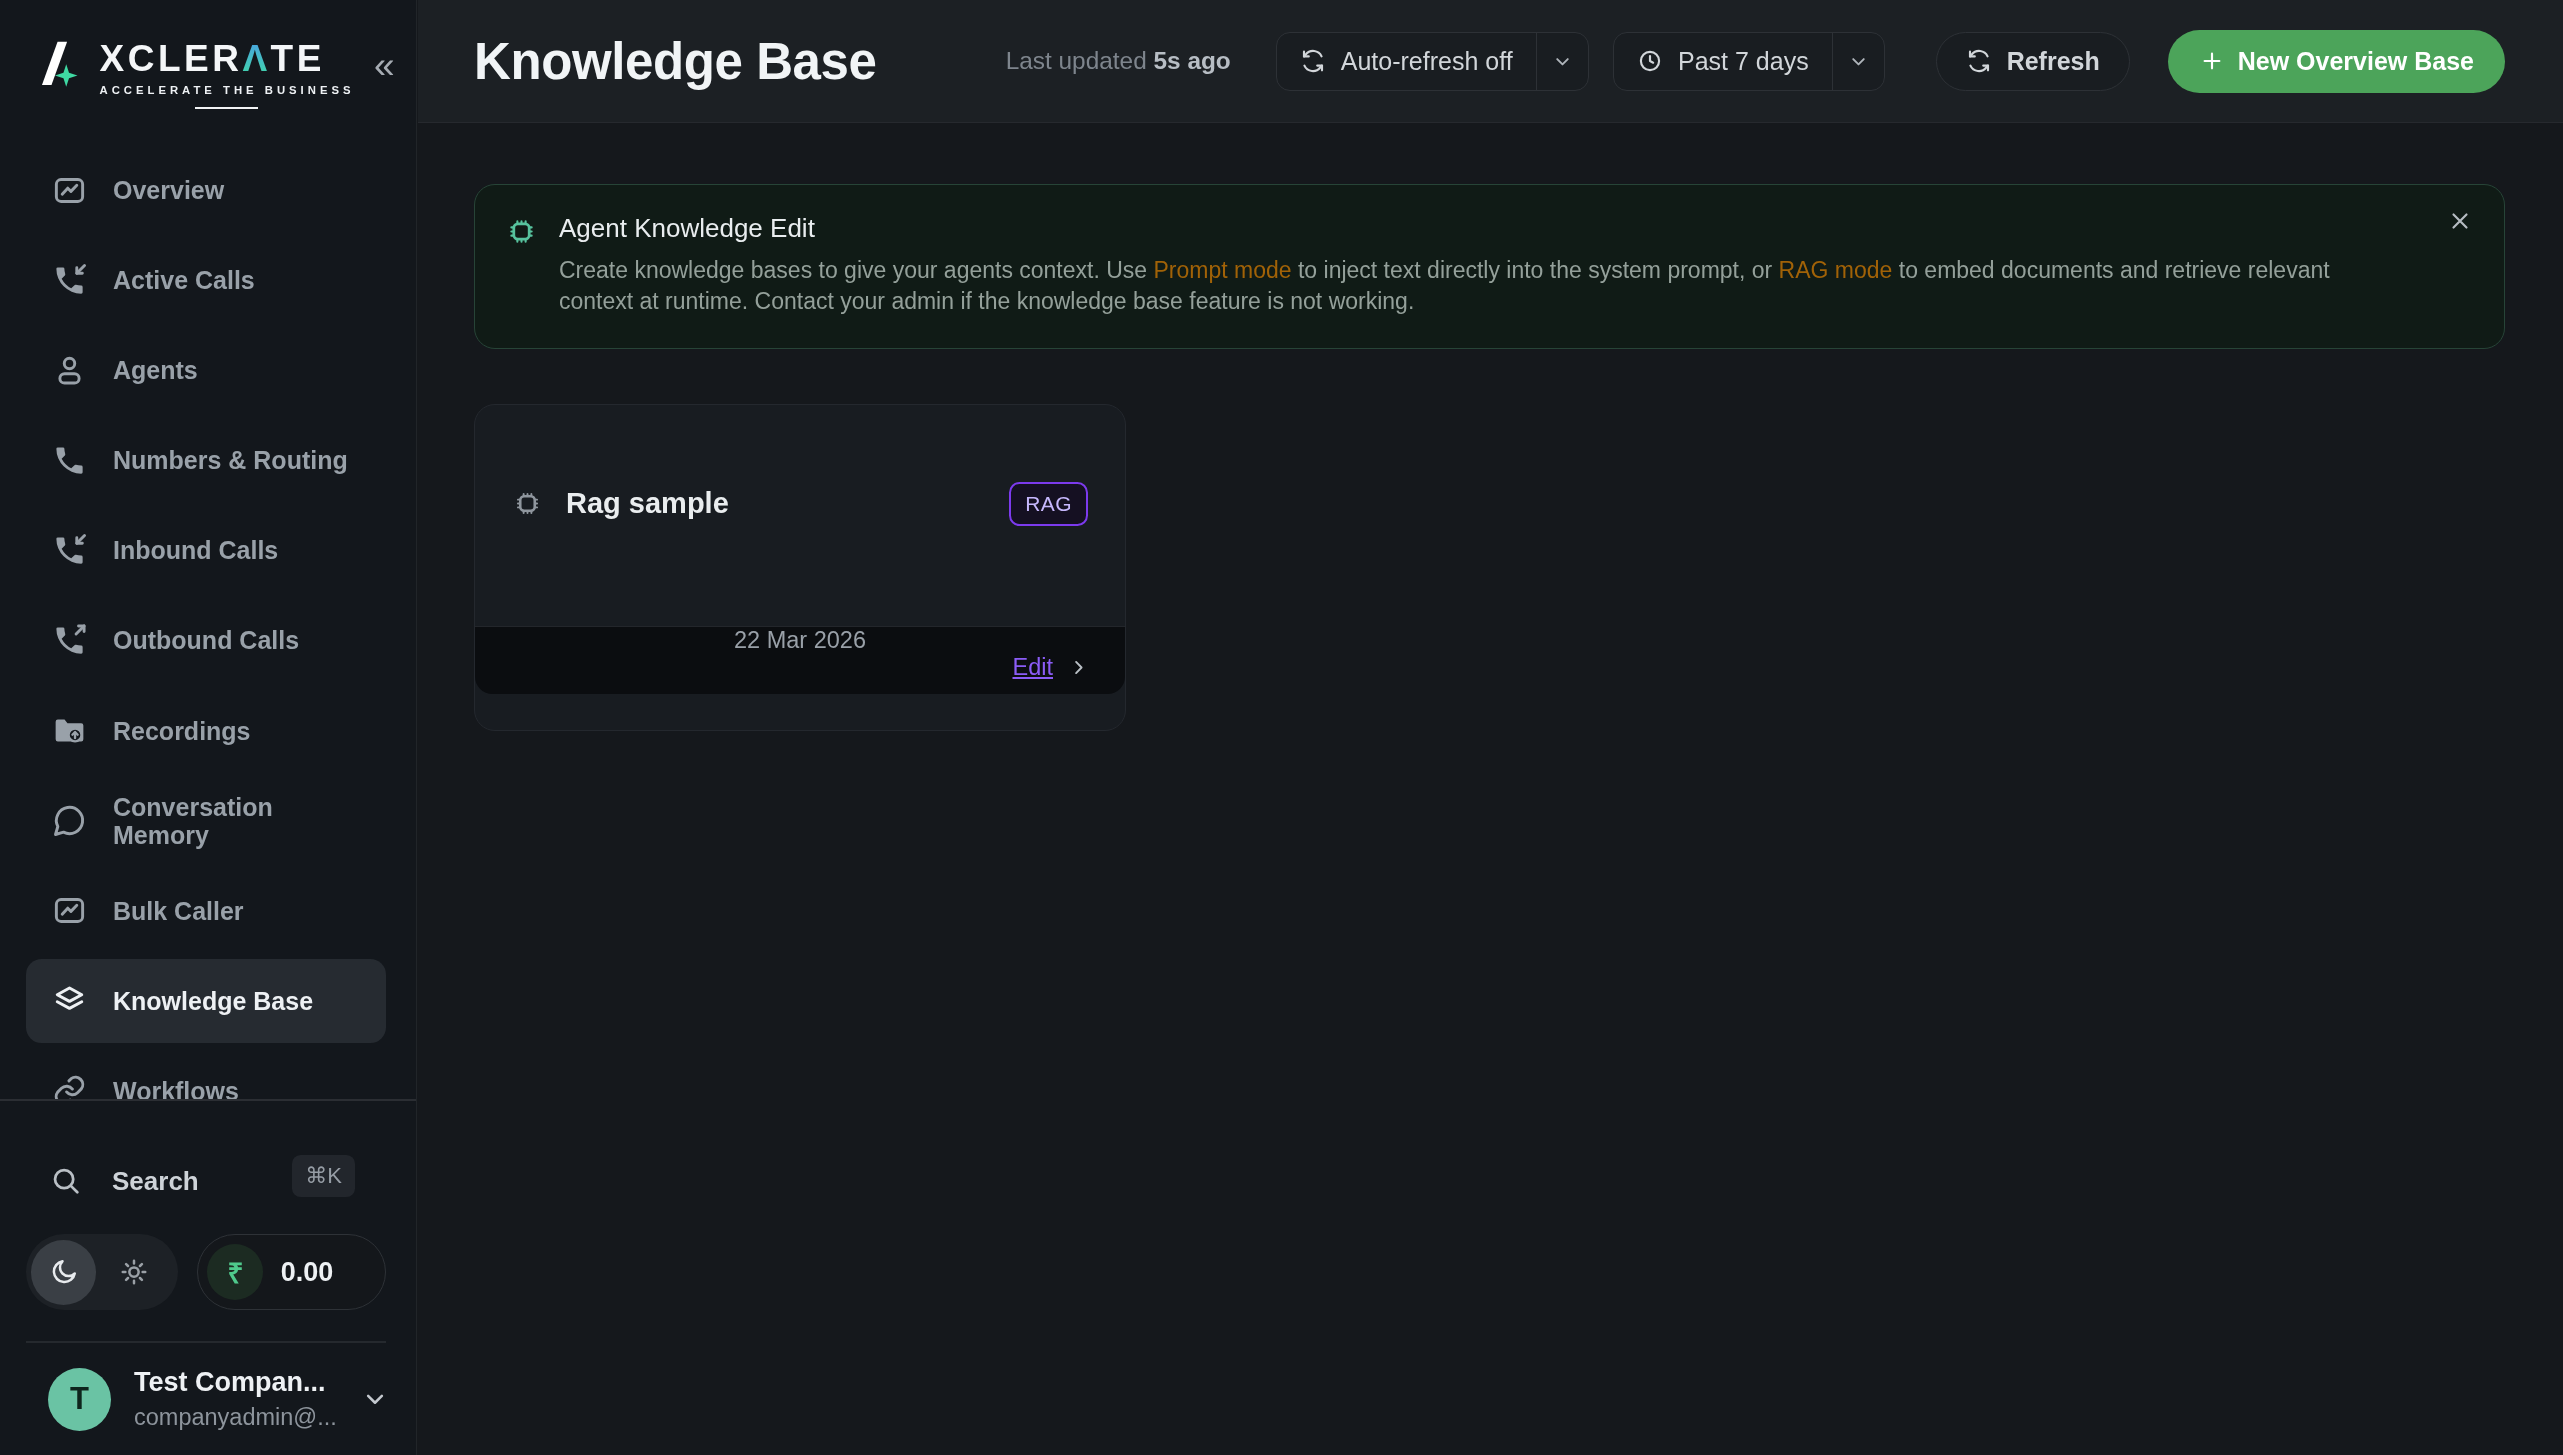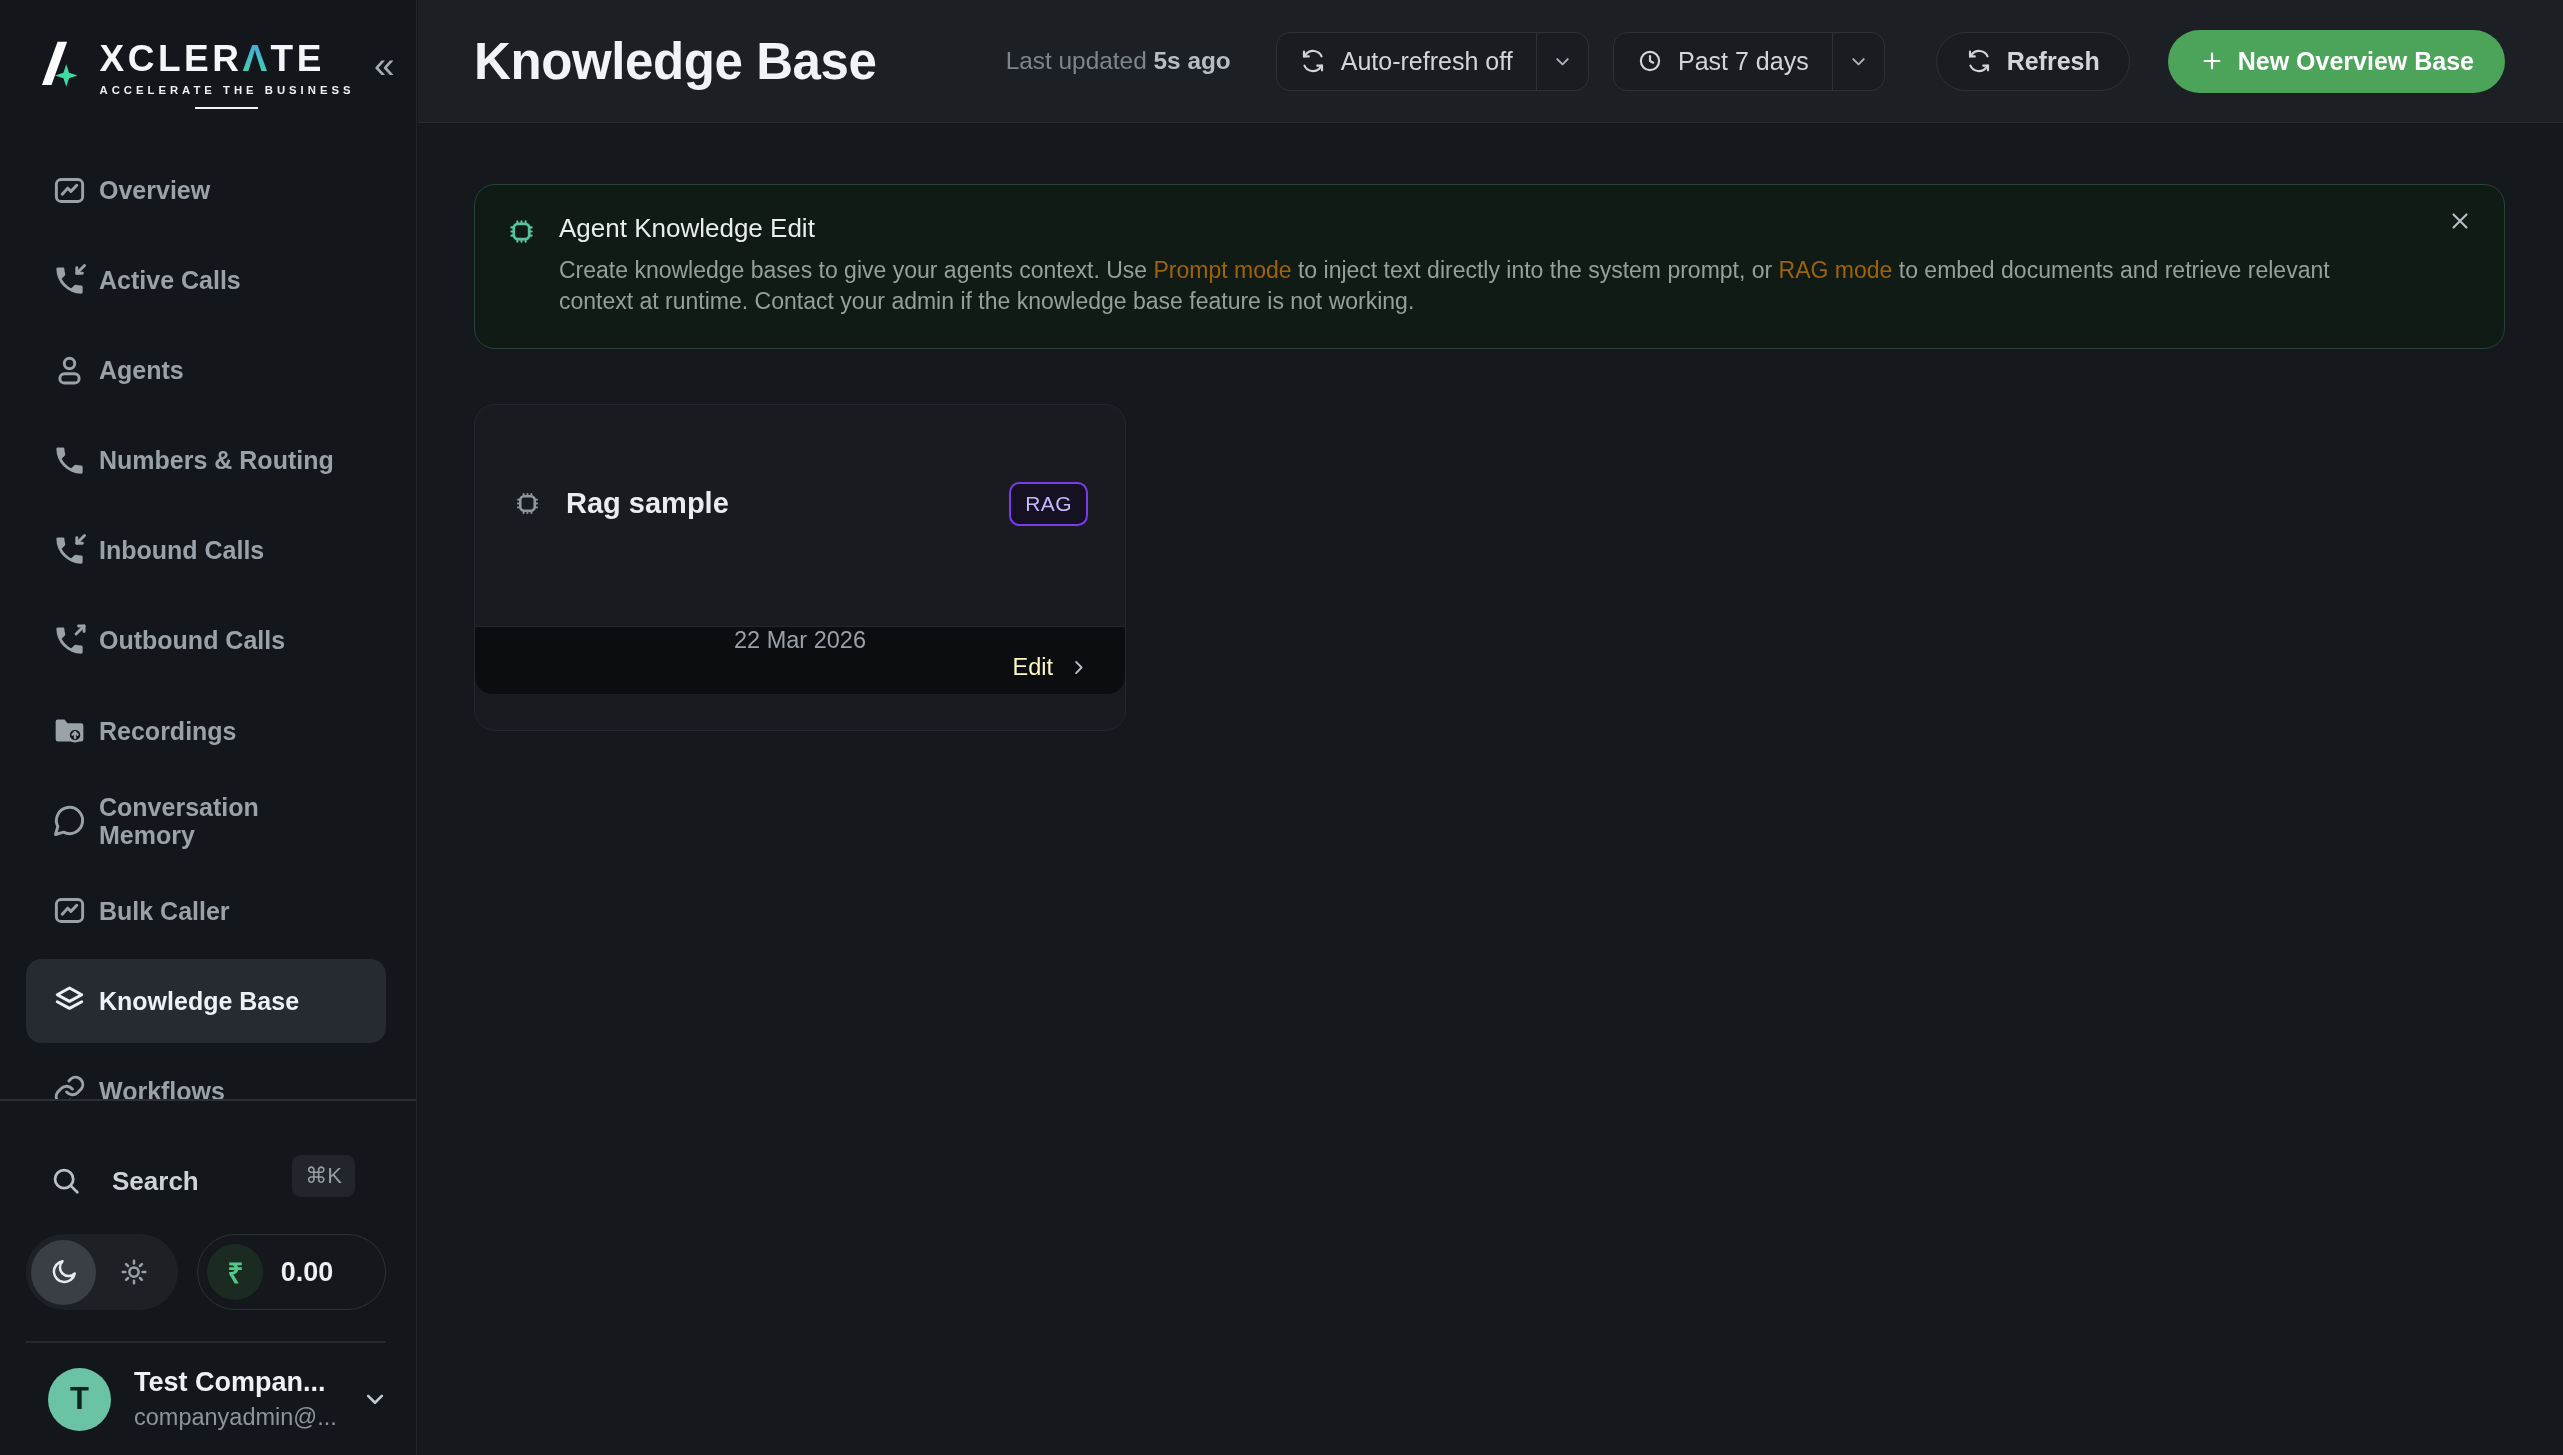"Overview" .nav-item { gap: 12px -> 26px }
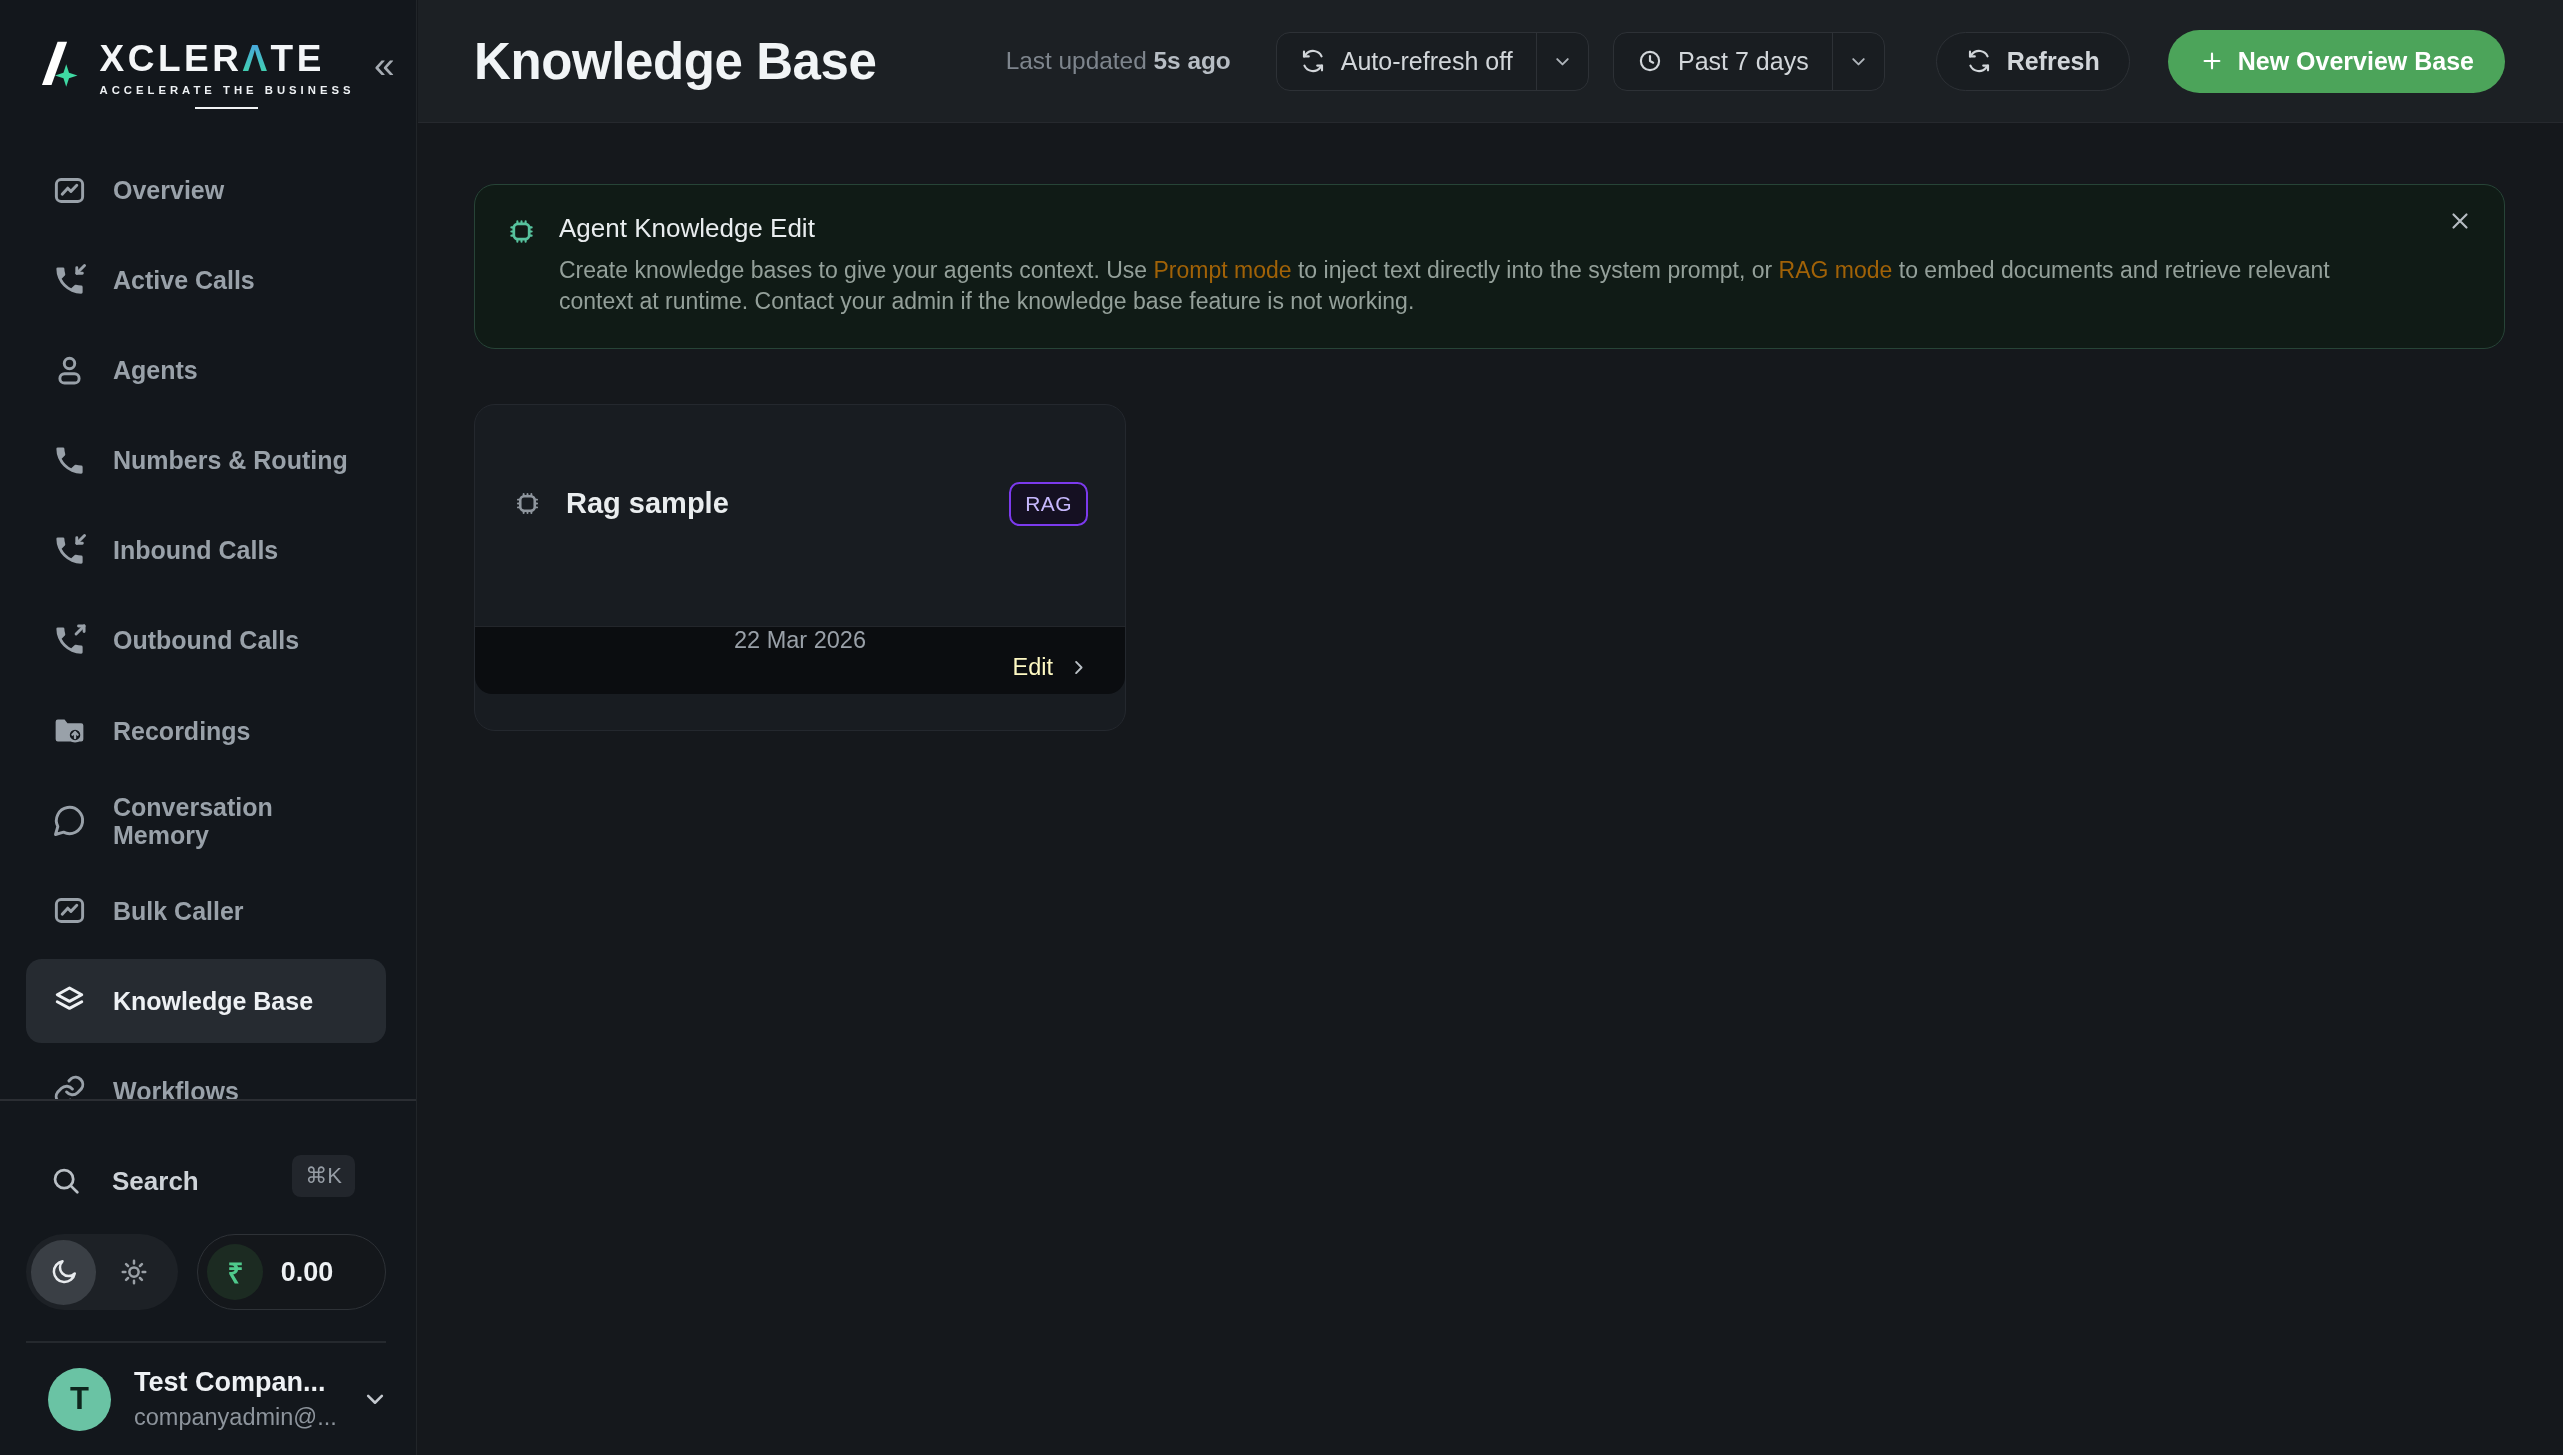"Edit" .card-edit-label { color: #fef9c3 -> #8b5cf6; text-decoration: none -> underline }
